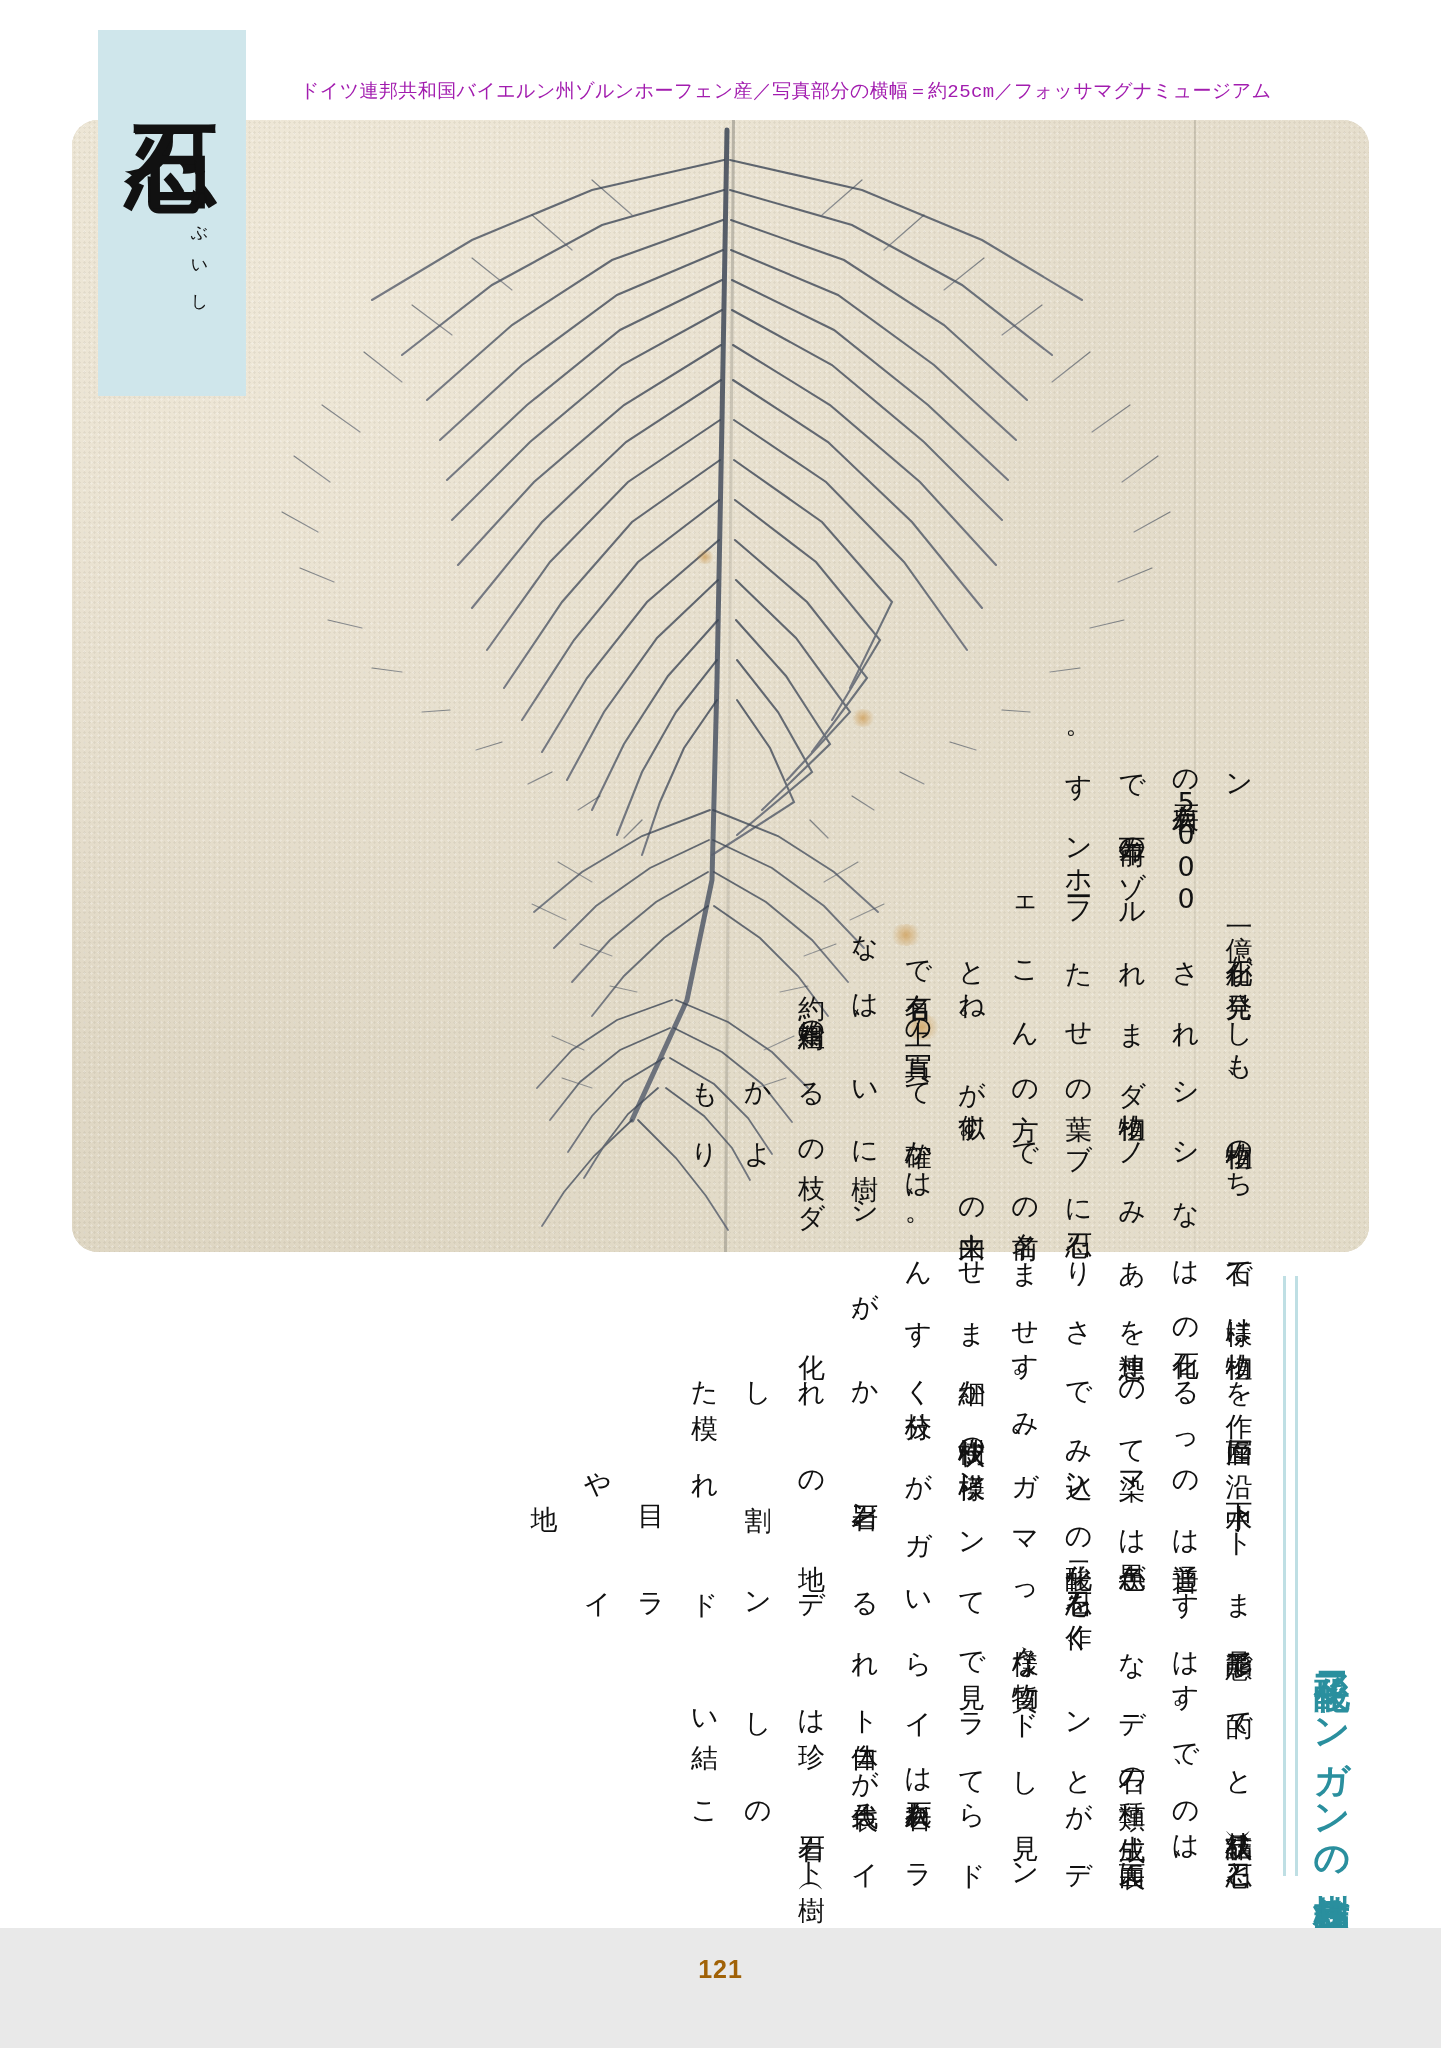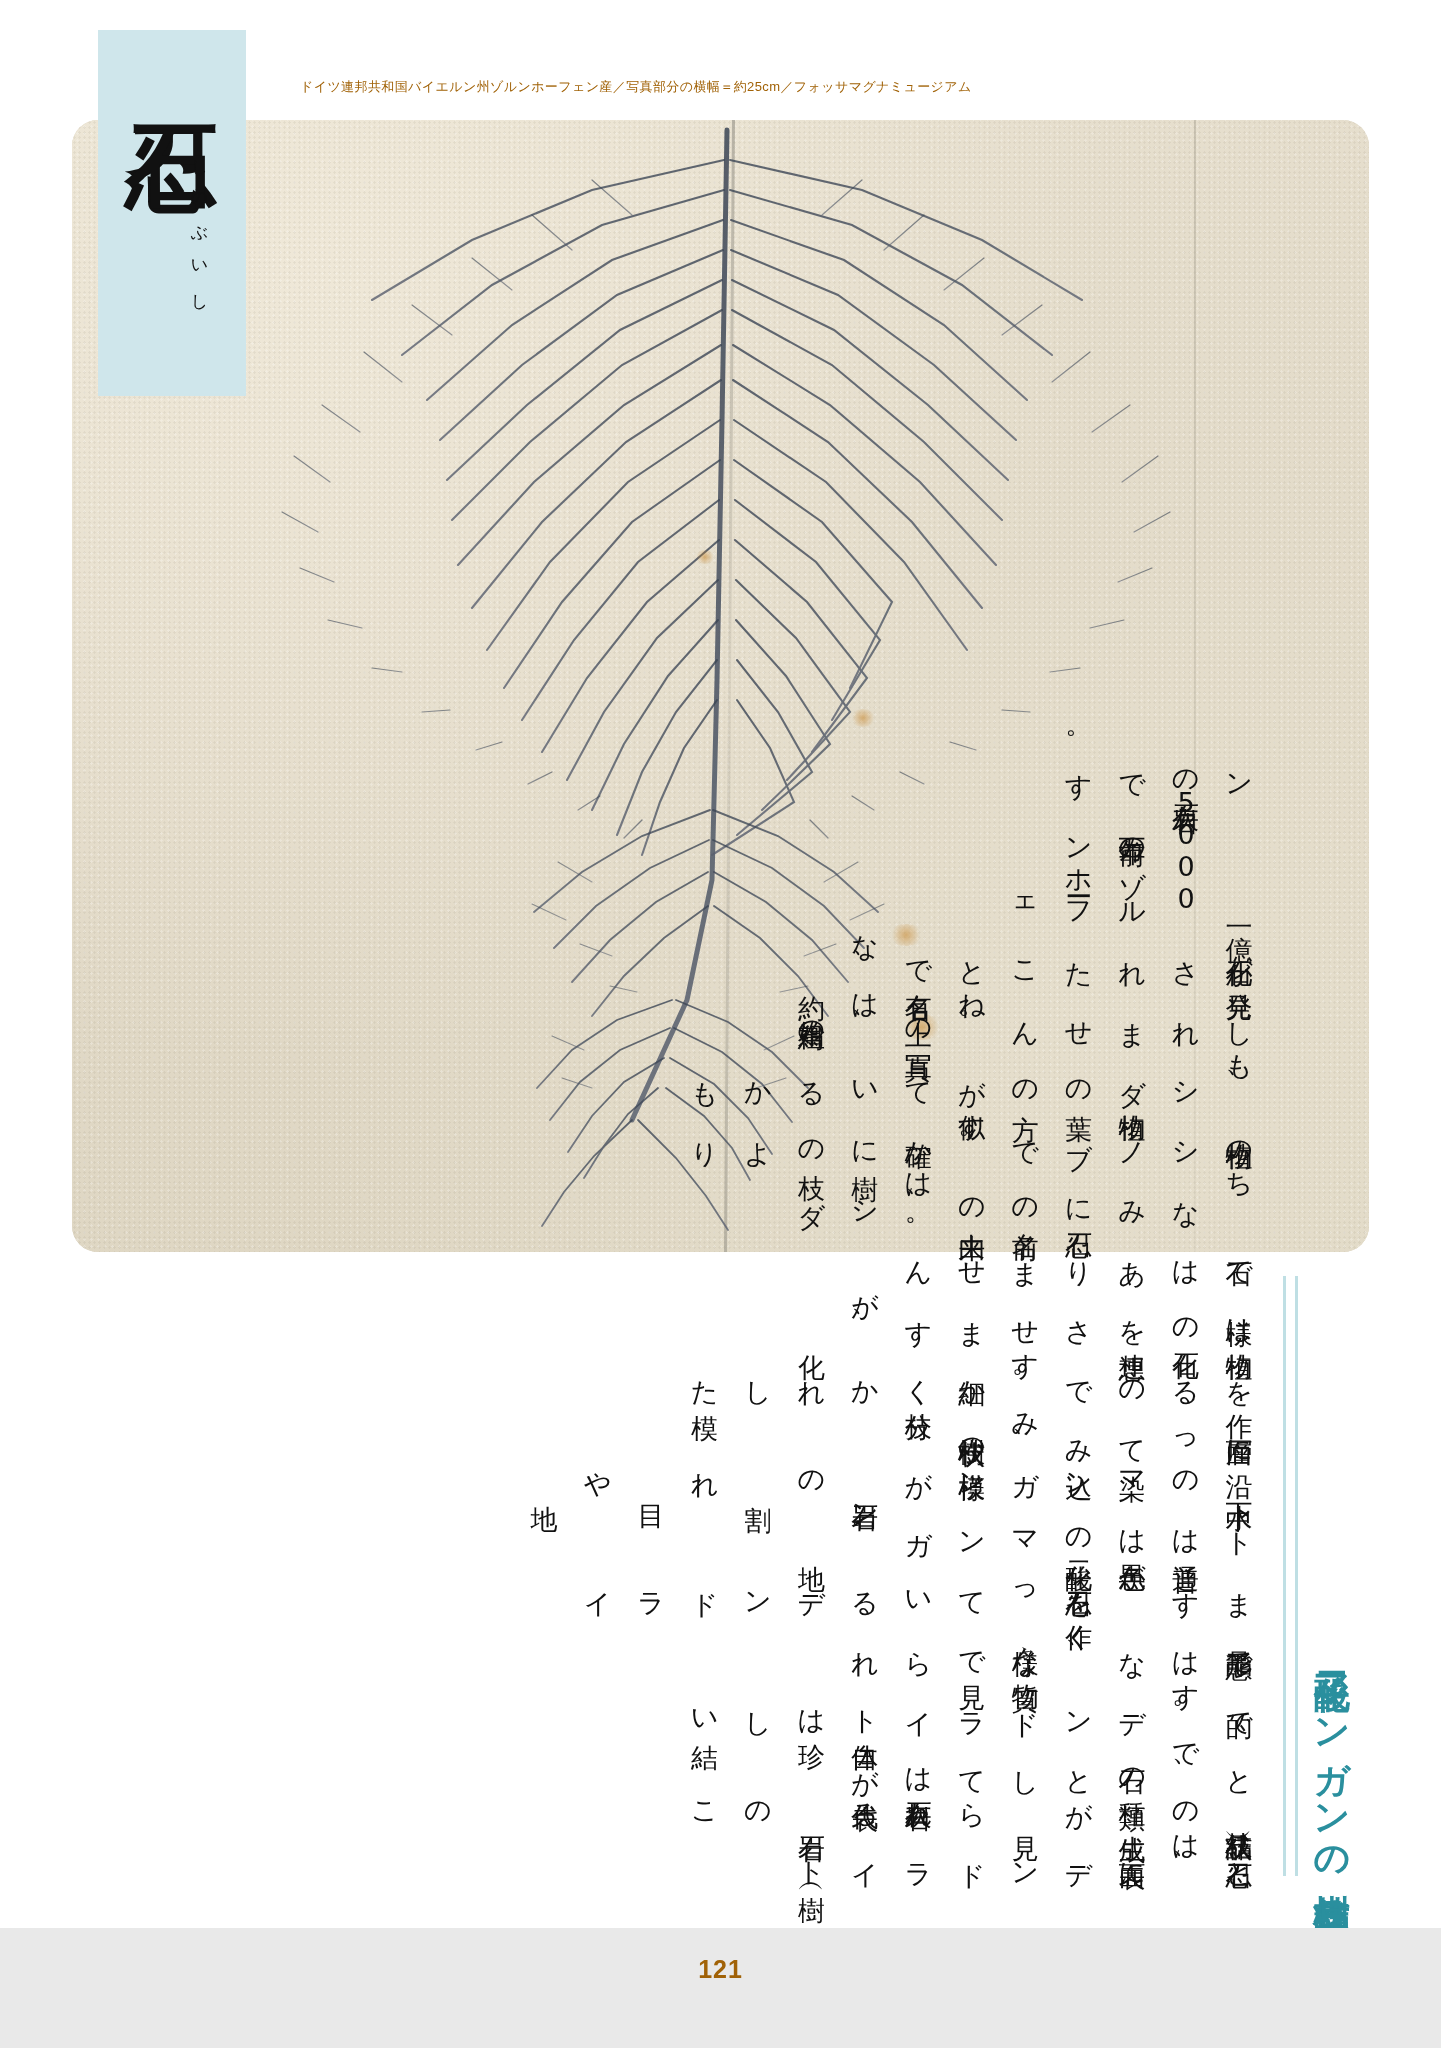"ドイツ連邦共和国バイエルン州ゾルンホーフェン産／写真部分の横幅＝約25cm／フォ" .photo-credit { color: #a16207 -> #a21caf; font-family: Liberation Sans, sans-serif -> Liberation Mono, monospace; font-size: 13px -> 19px }
